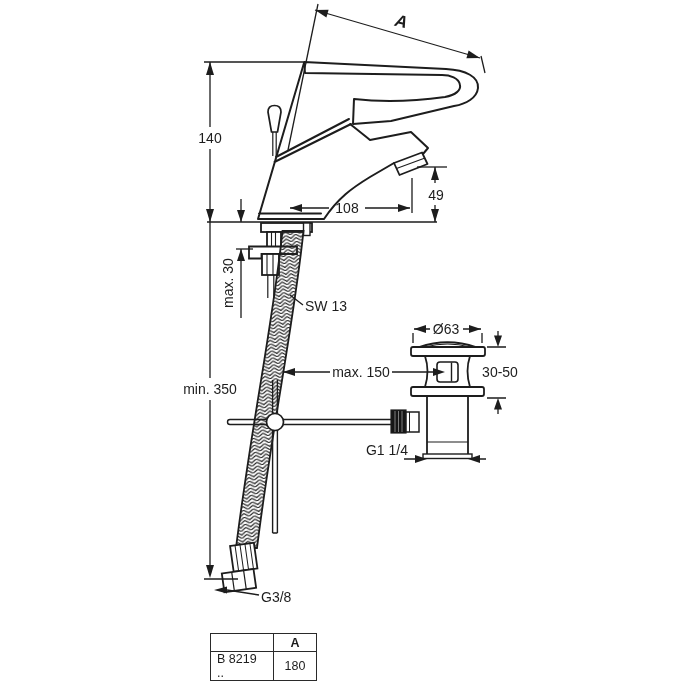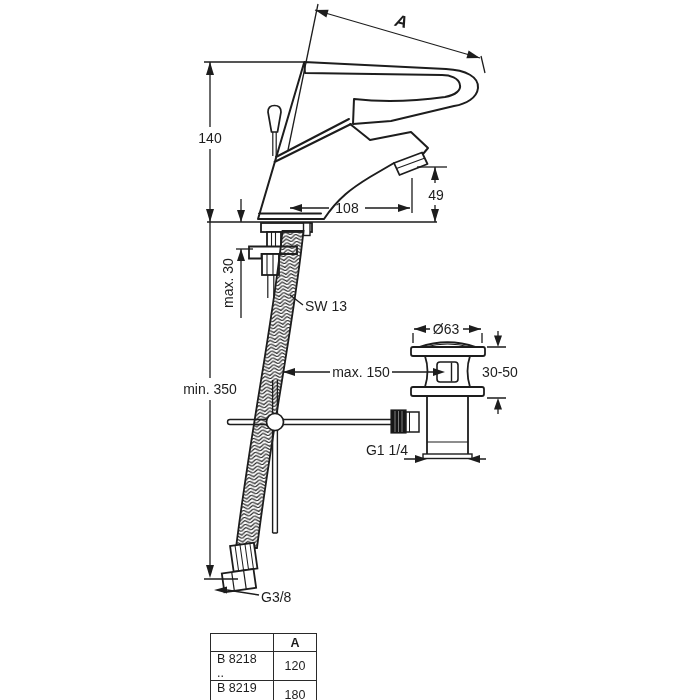"B 8218 .." tr { html: <tr> <td>B 8218 ..</td> <td>120</td> </tr> -> none }
